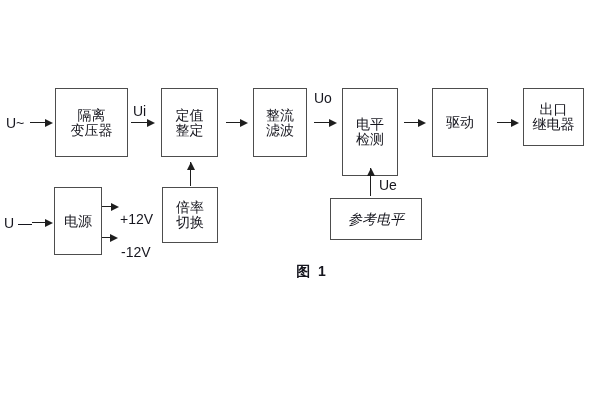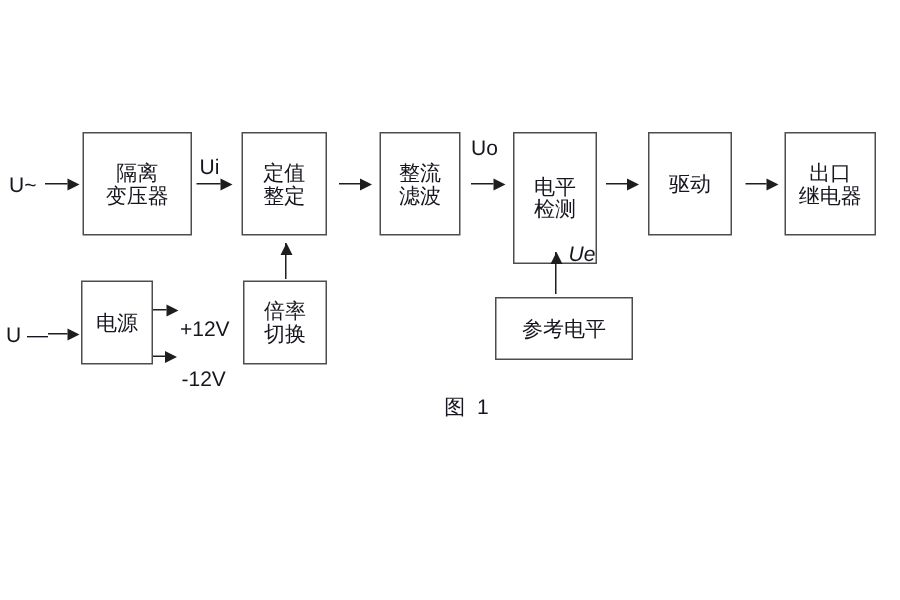"出口" div.box { height: 69px -> 58px }
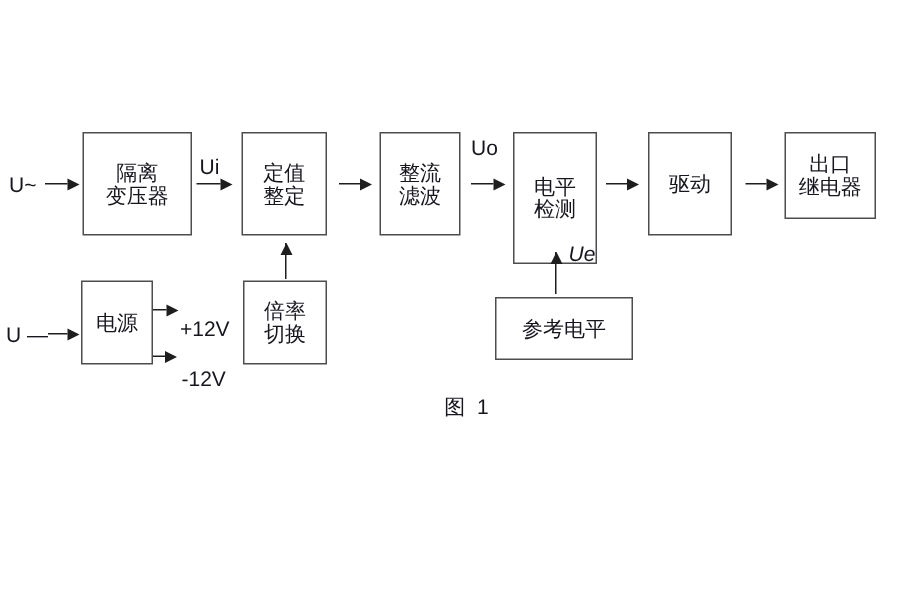"Ue" span.lbl { font-style: italic -> none; top: 161px -> 177px }
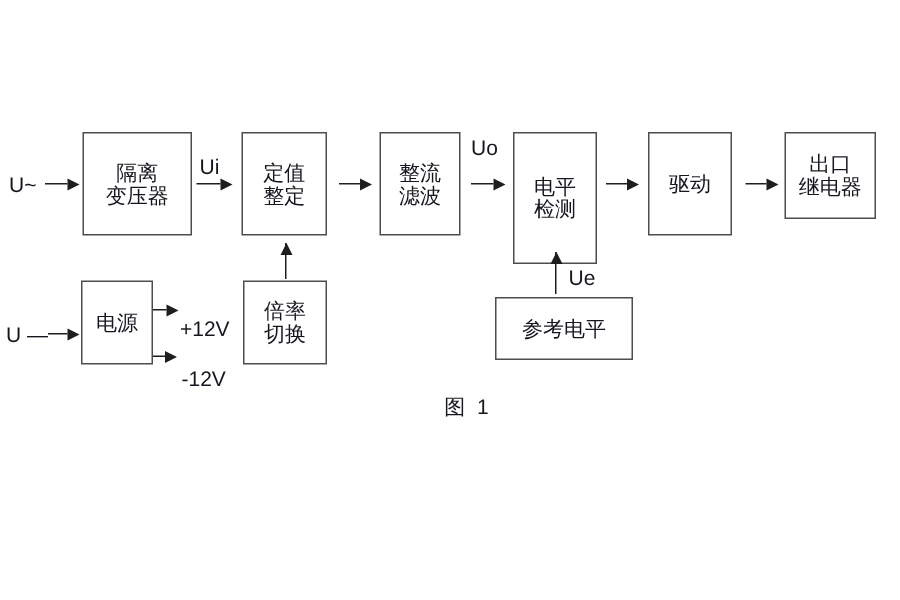"电源" div.box { height: 56px -> 68px }
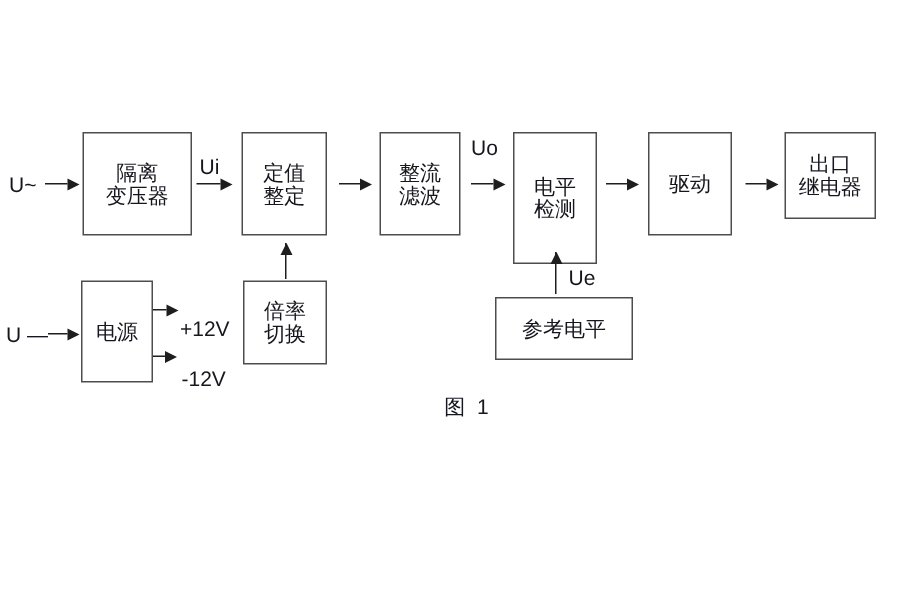"参考电平" div.box { font-style: none -> italic }
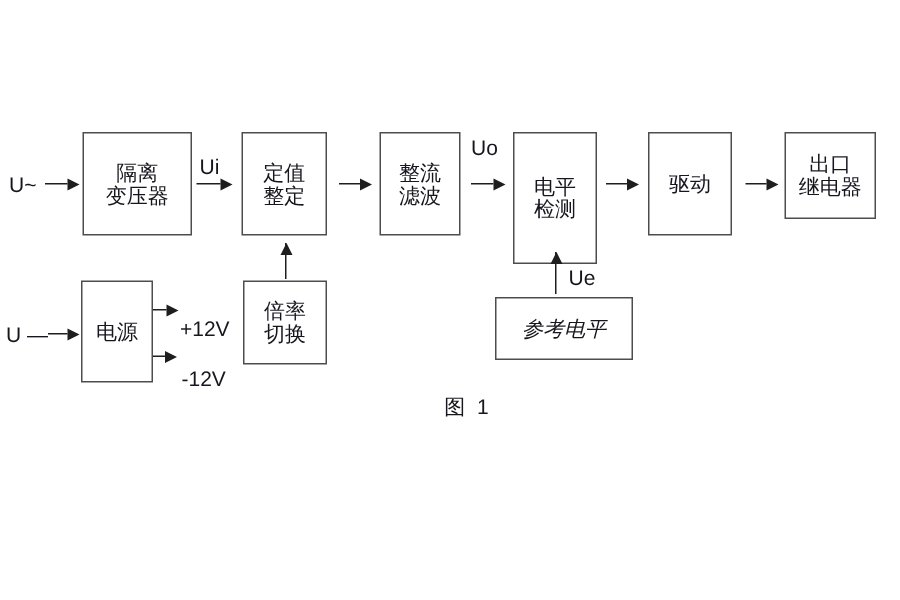"图 1" .caption { font-weight: none -> bold }
